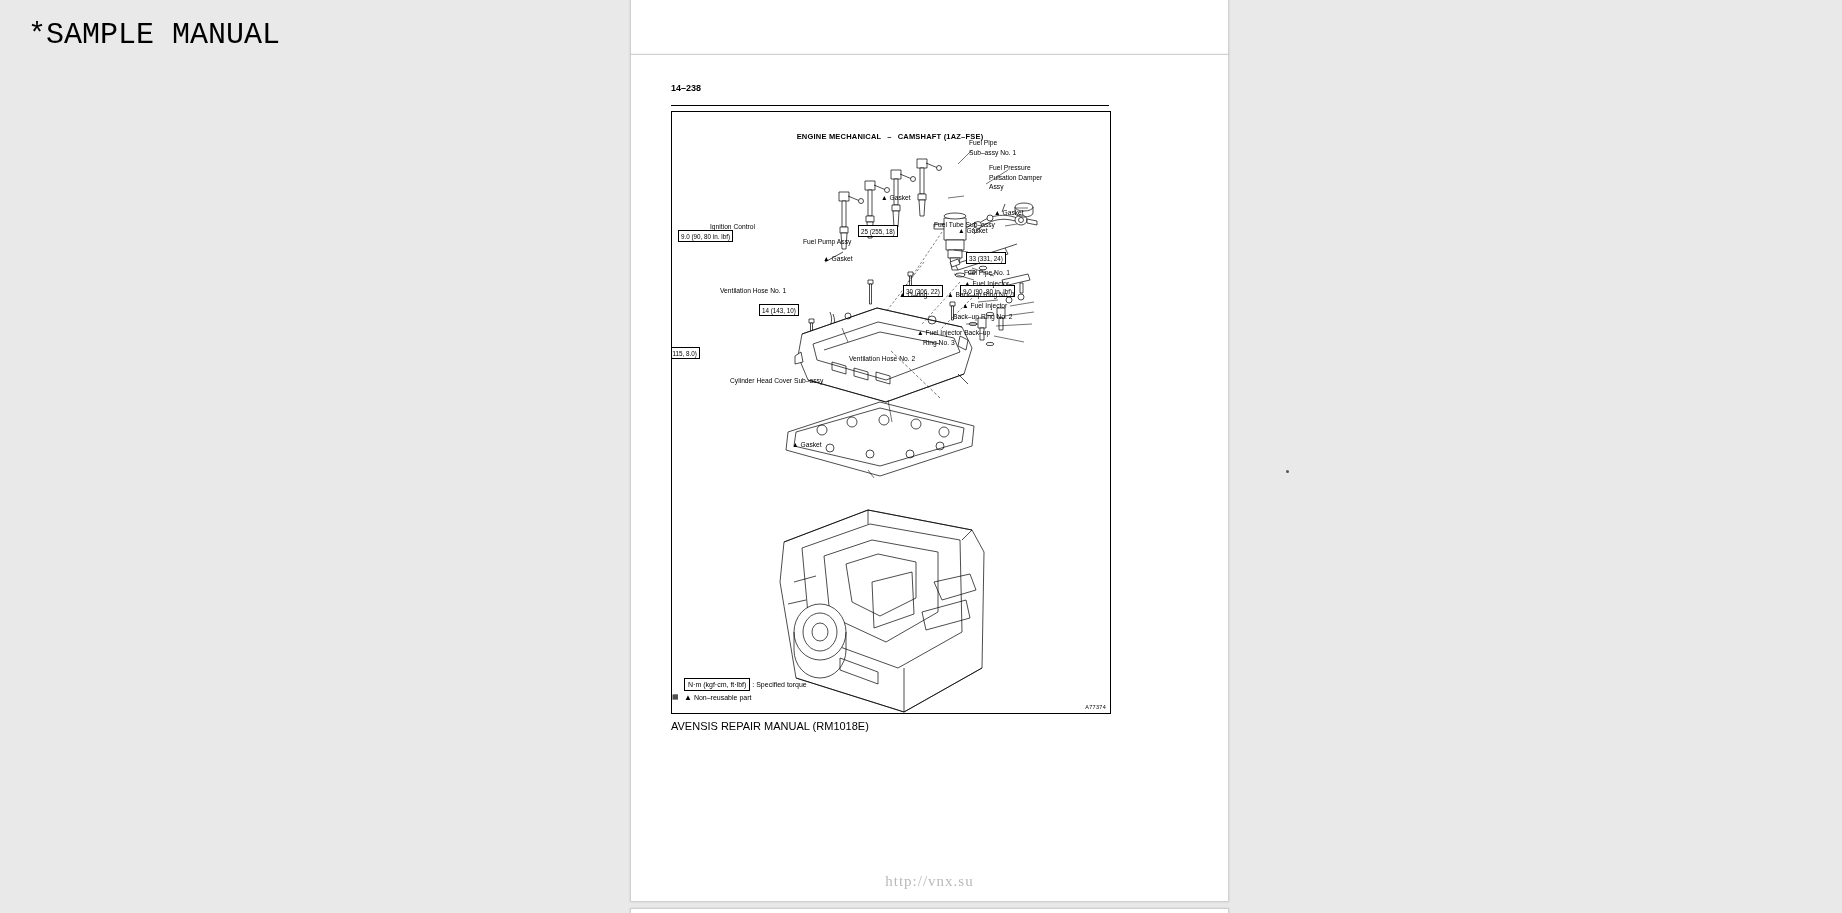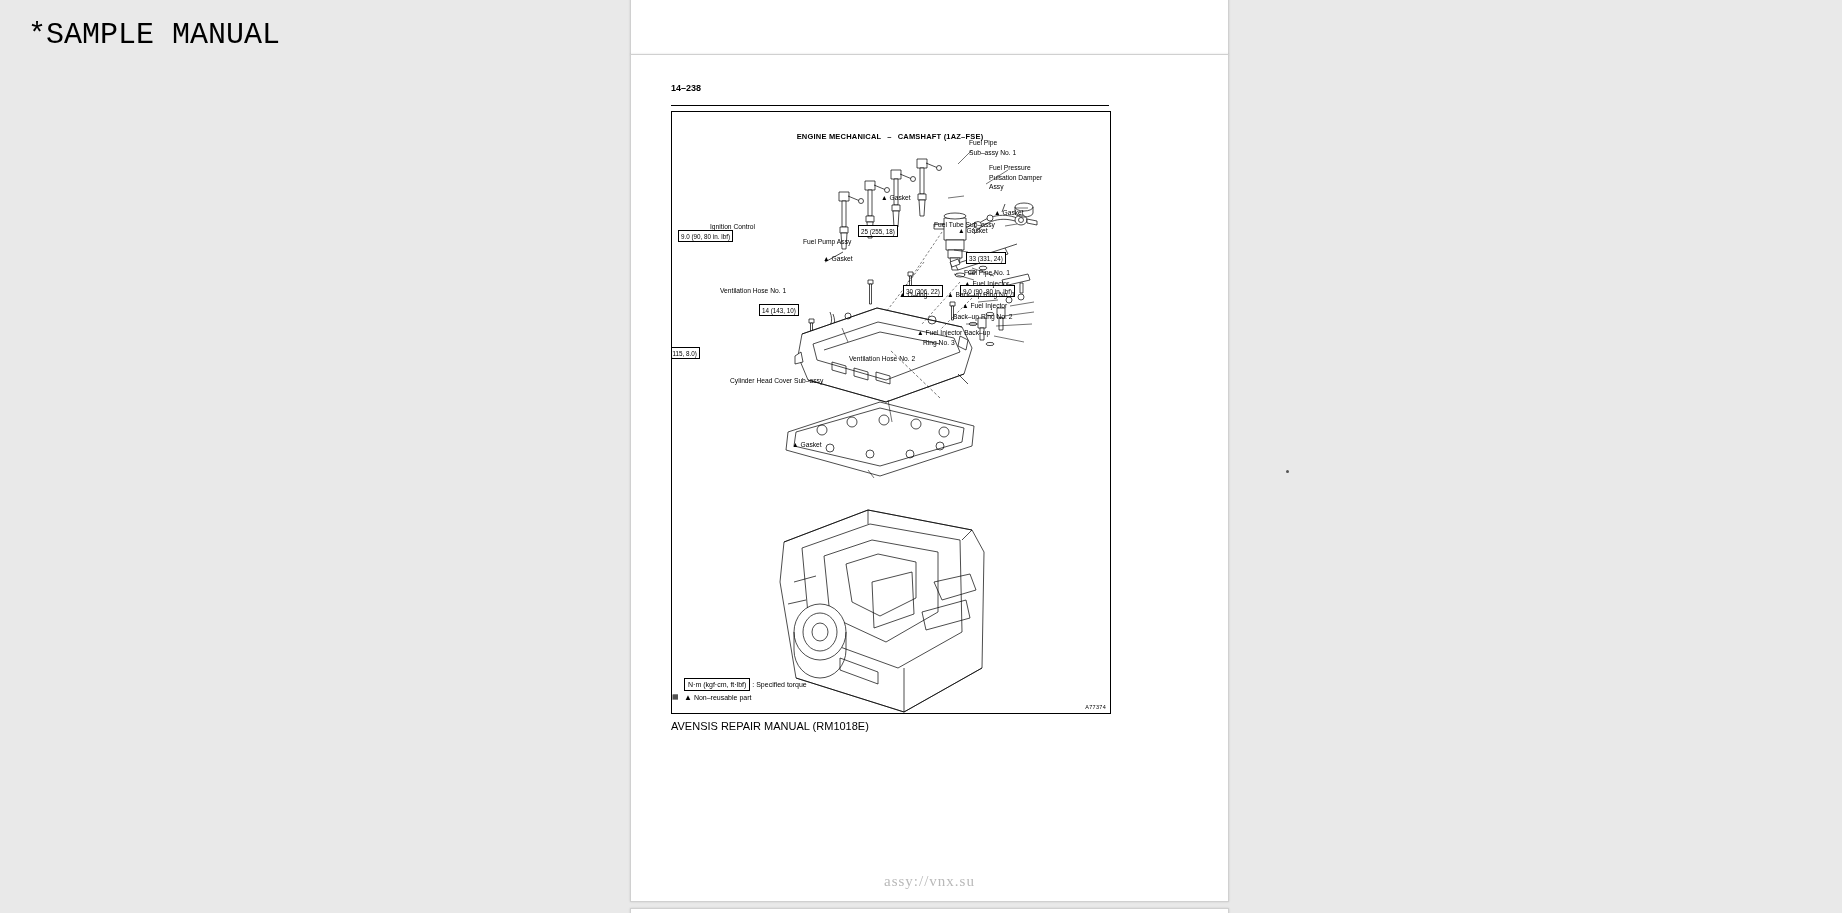"assy://vnx.su" div.wm { text: assy://vnx.su -> http://vnx.su }
